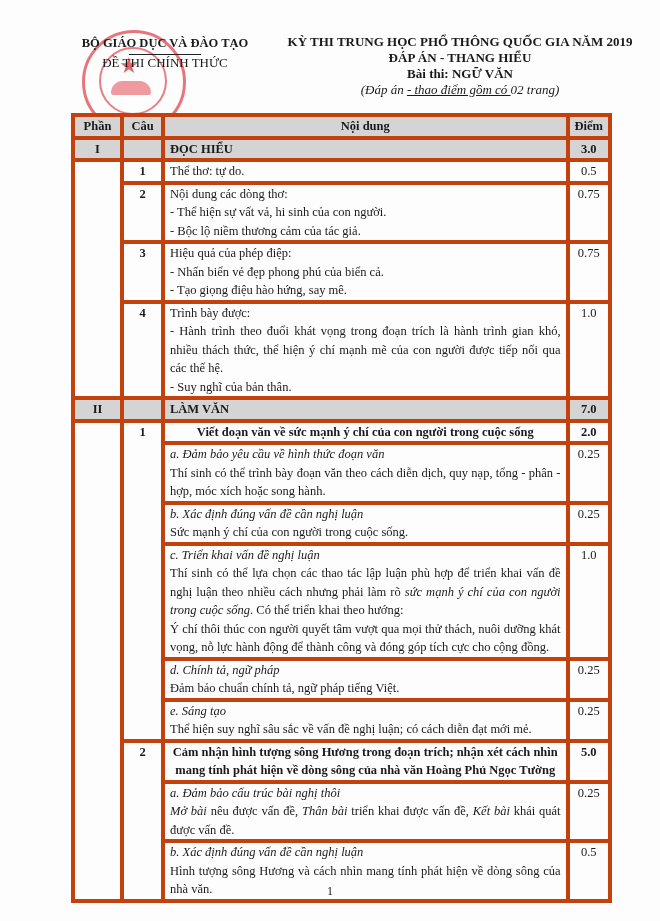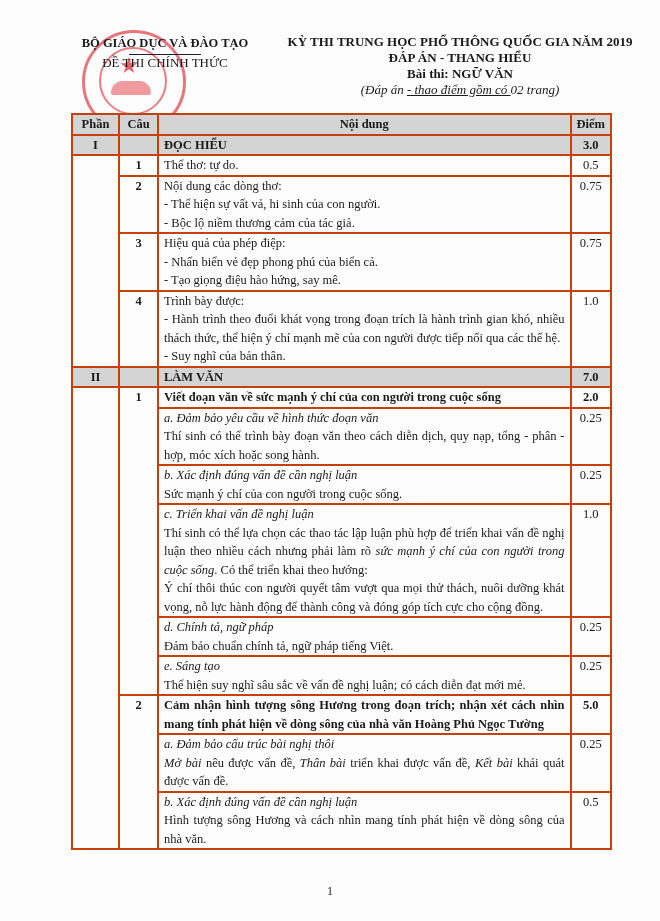"Phần" td, th { border: 2px solid #c2410c -> 4px solid #c2410c }
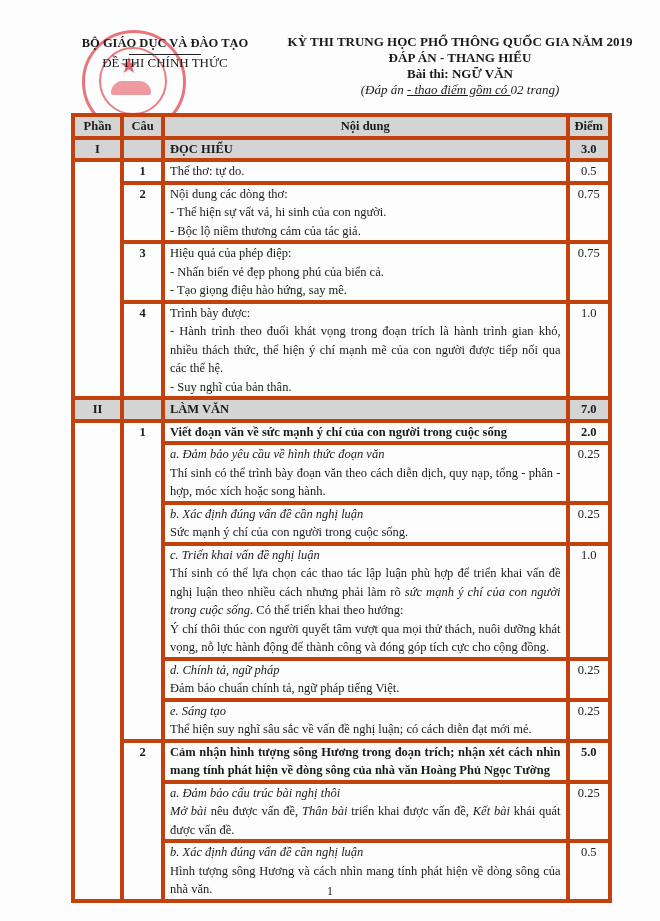"Viết đoạn văn về sức" .bold { text-align: none -> center }
